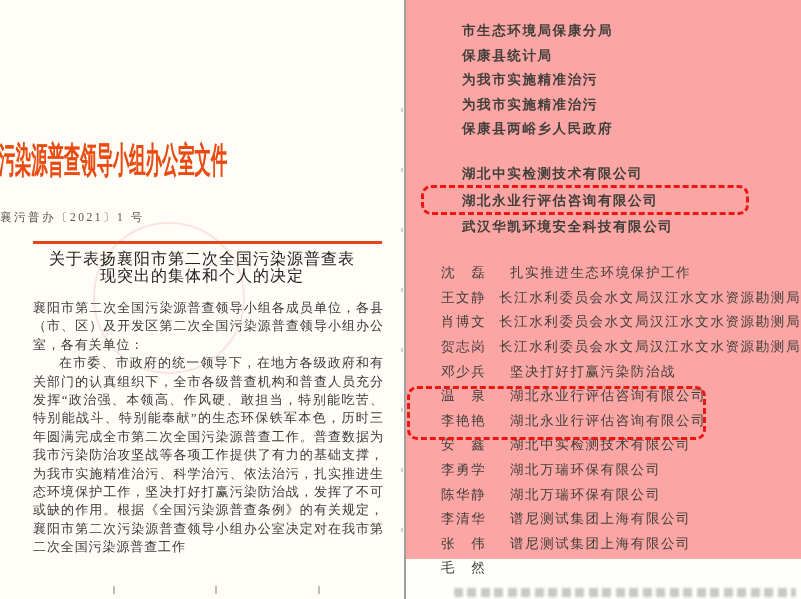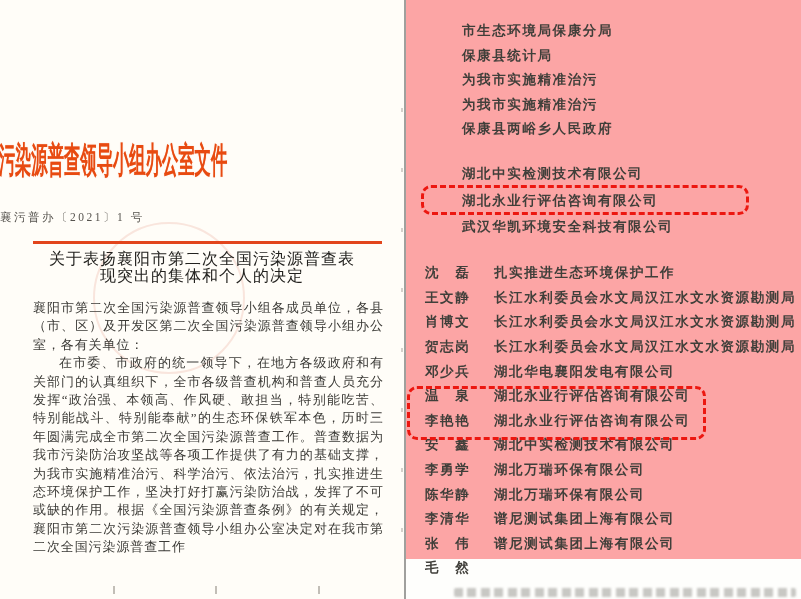"沈 磊" .person-row { font-weight: bold -> normal; padding-left: none -> 16px }
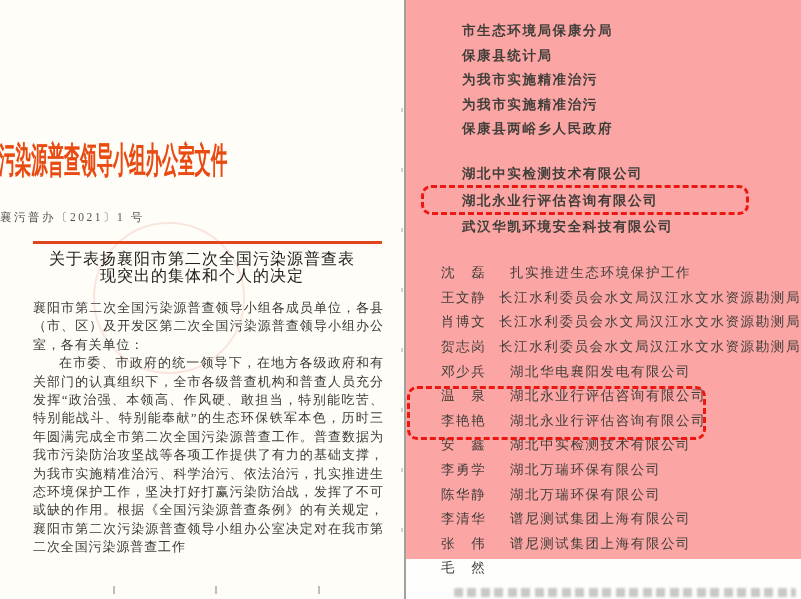"湖北华电襄阳发电有限公司" span.person-org { text: 湖北华电襄阳发电有限公司 -> 坚决打好打赢污染防治战 }
